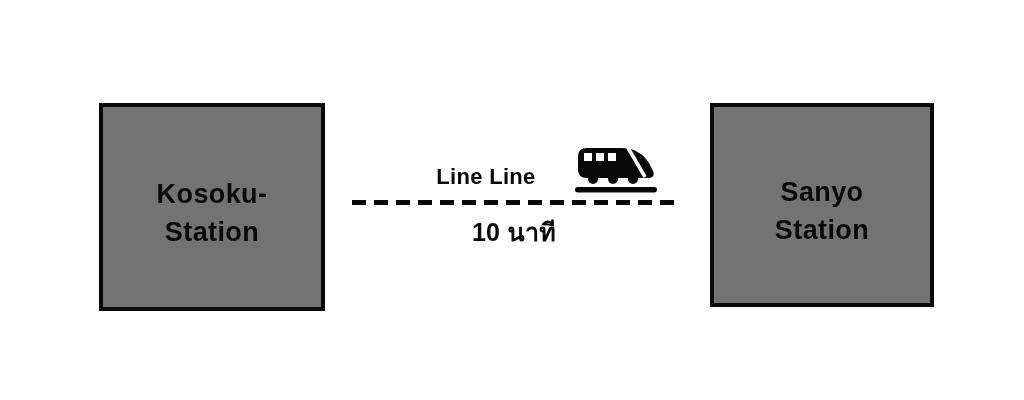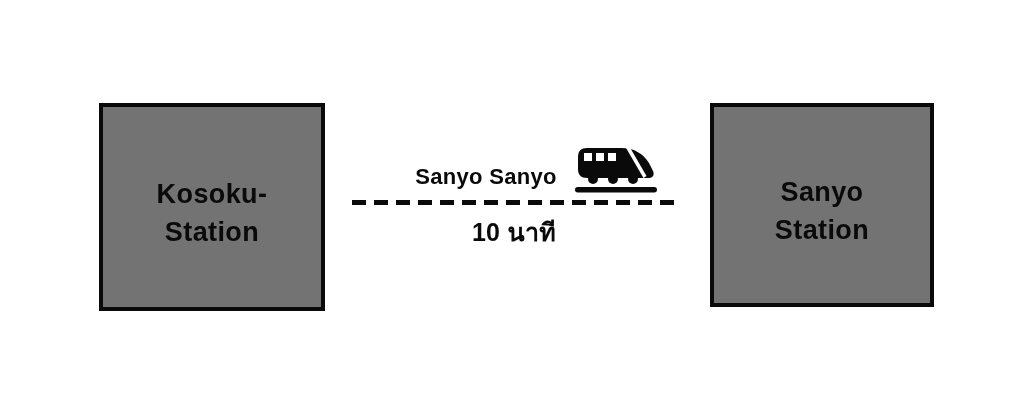"Sanyo Sanyo" div.route-line-label { text: Sanyo Sanyo -> Line Line }
